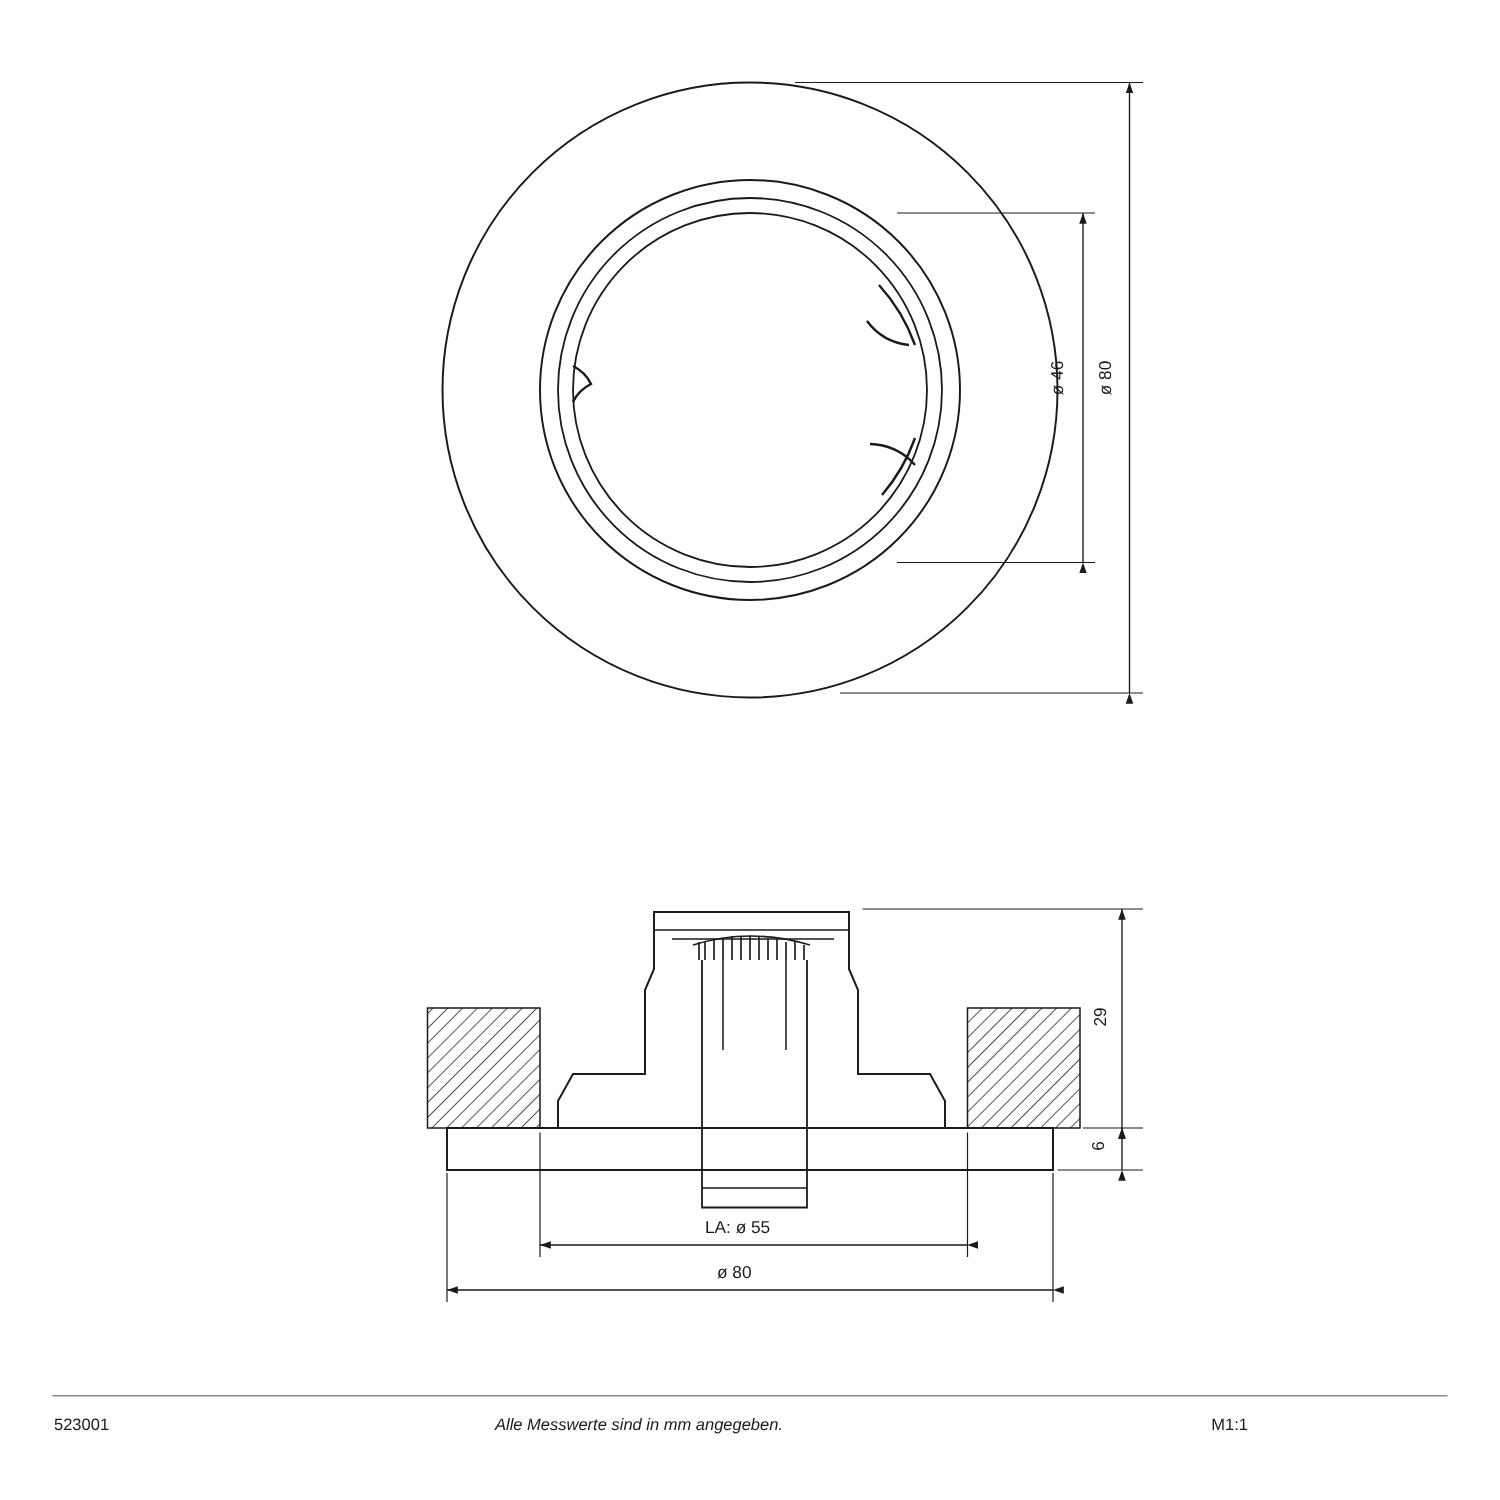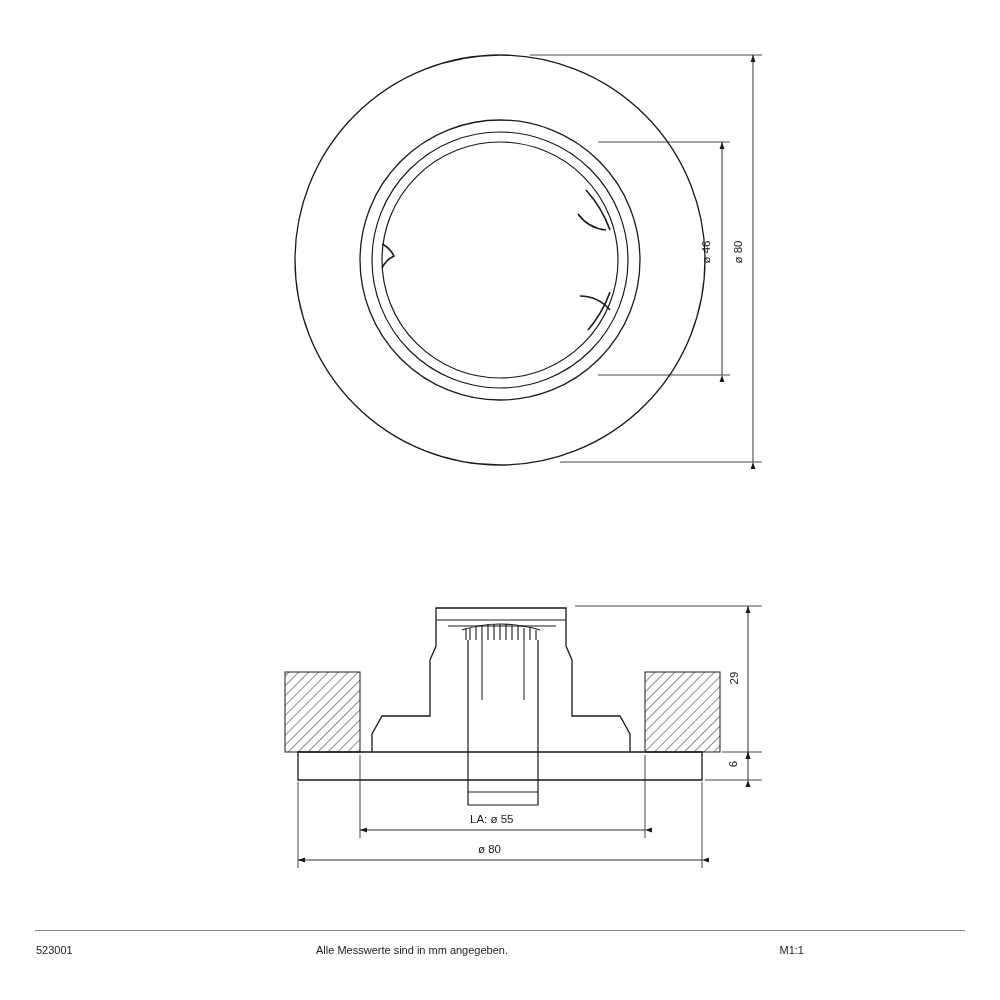"523001" .footer { padding-left: none -> 28px }
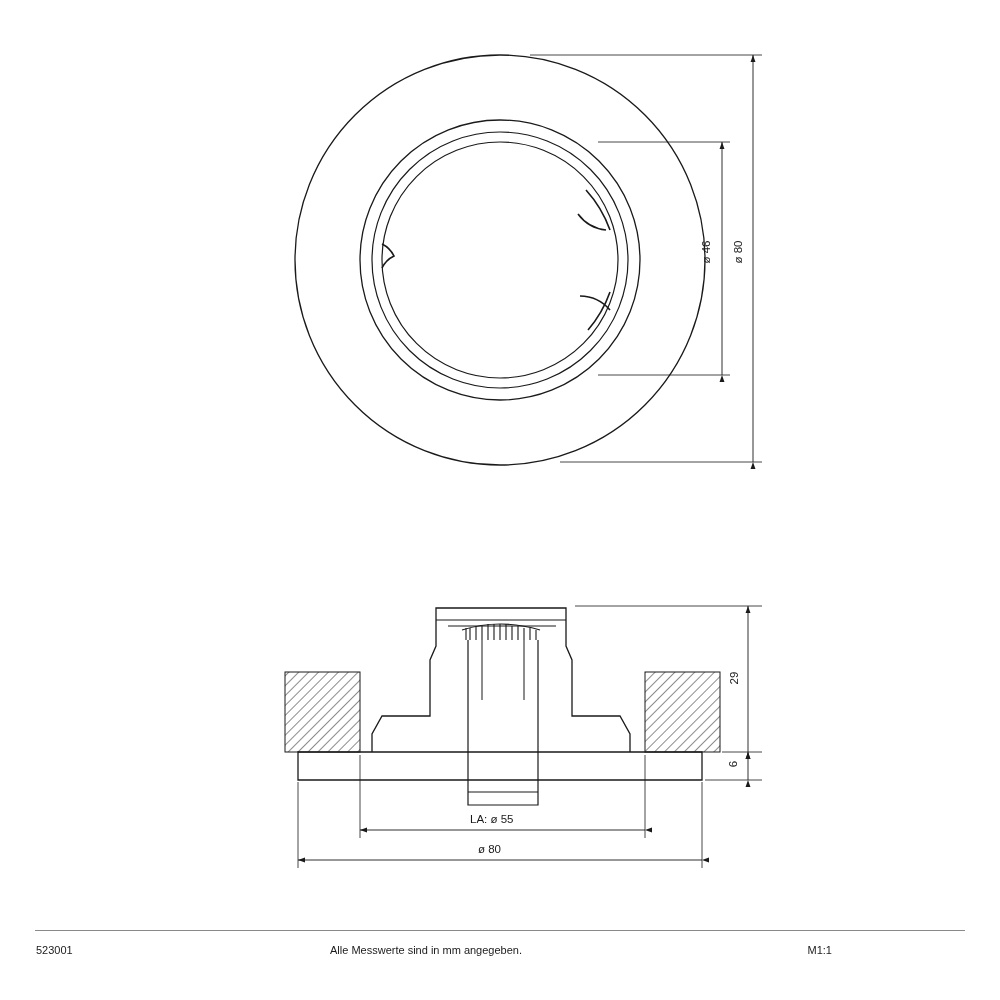"Alle Messwerte sind in mm" .footer-center { font-style: none -> italic }
